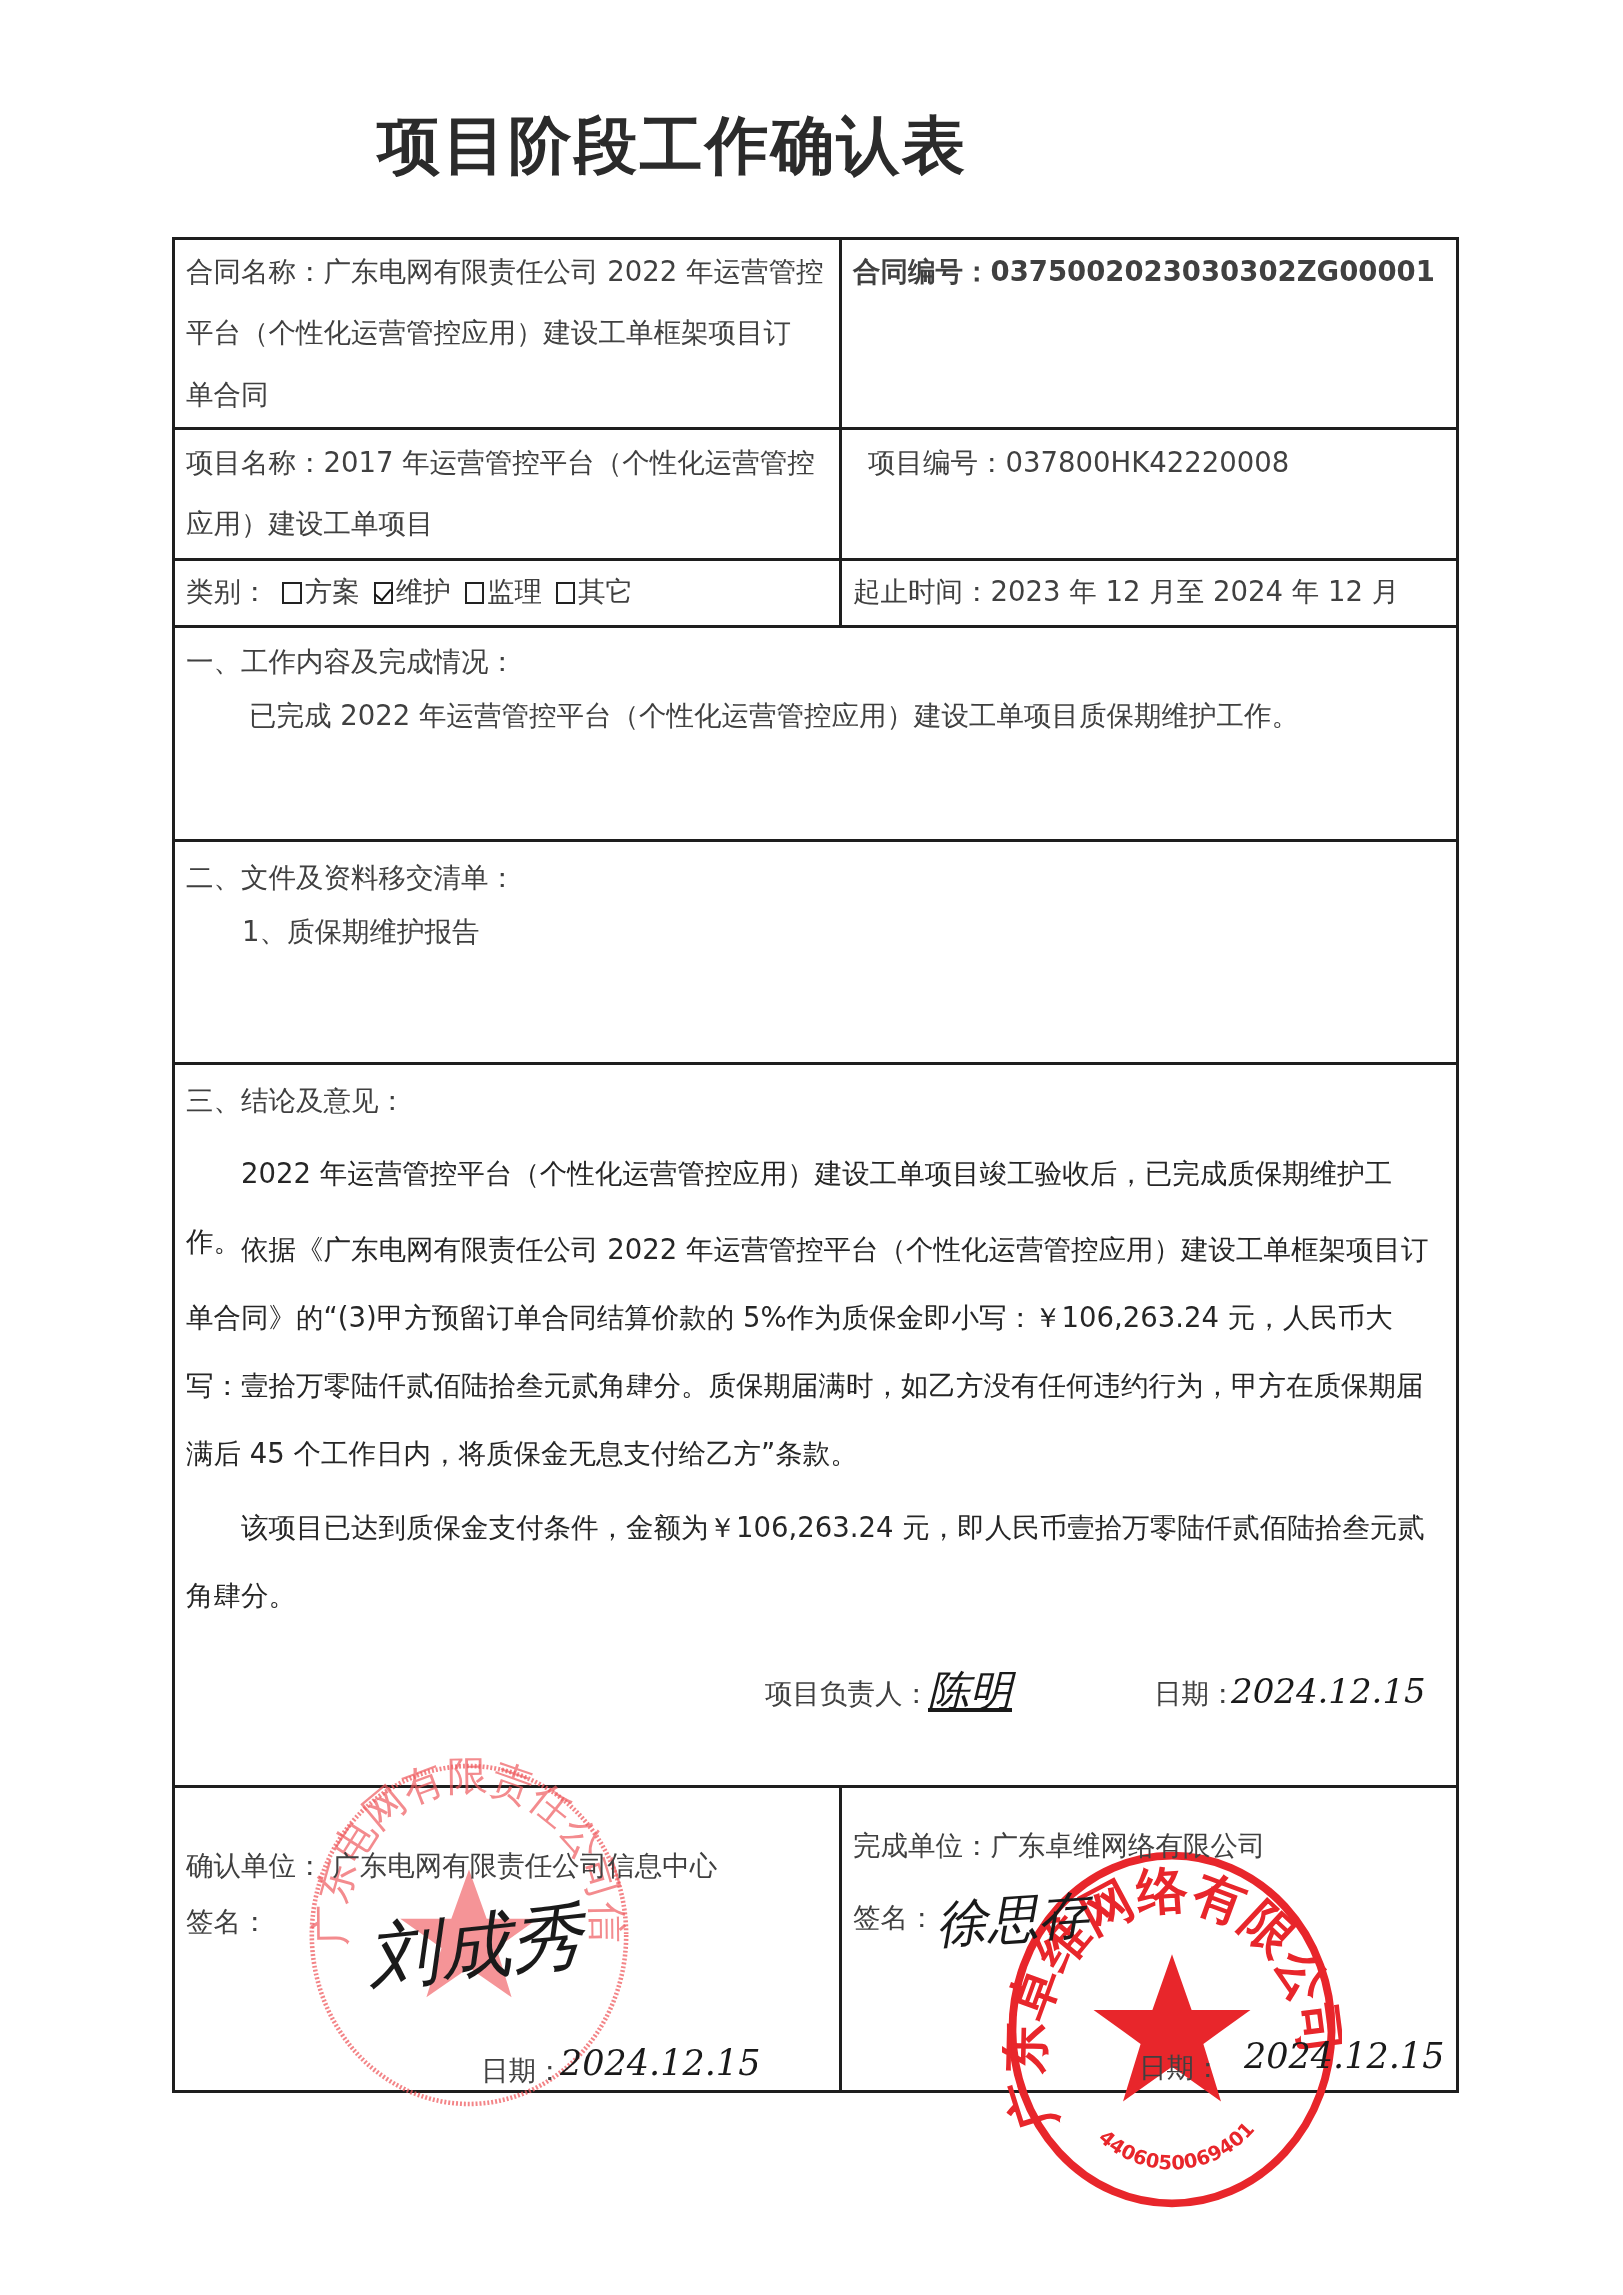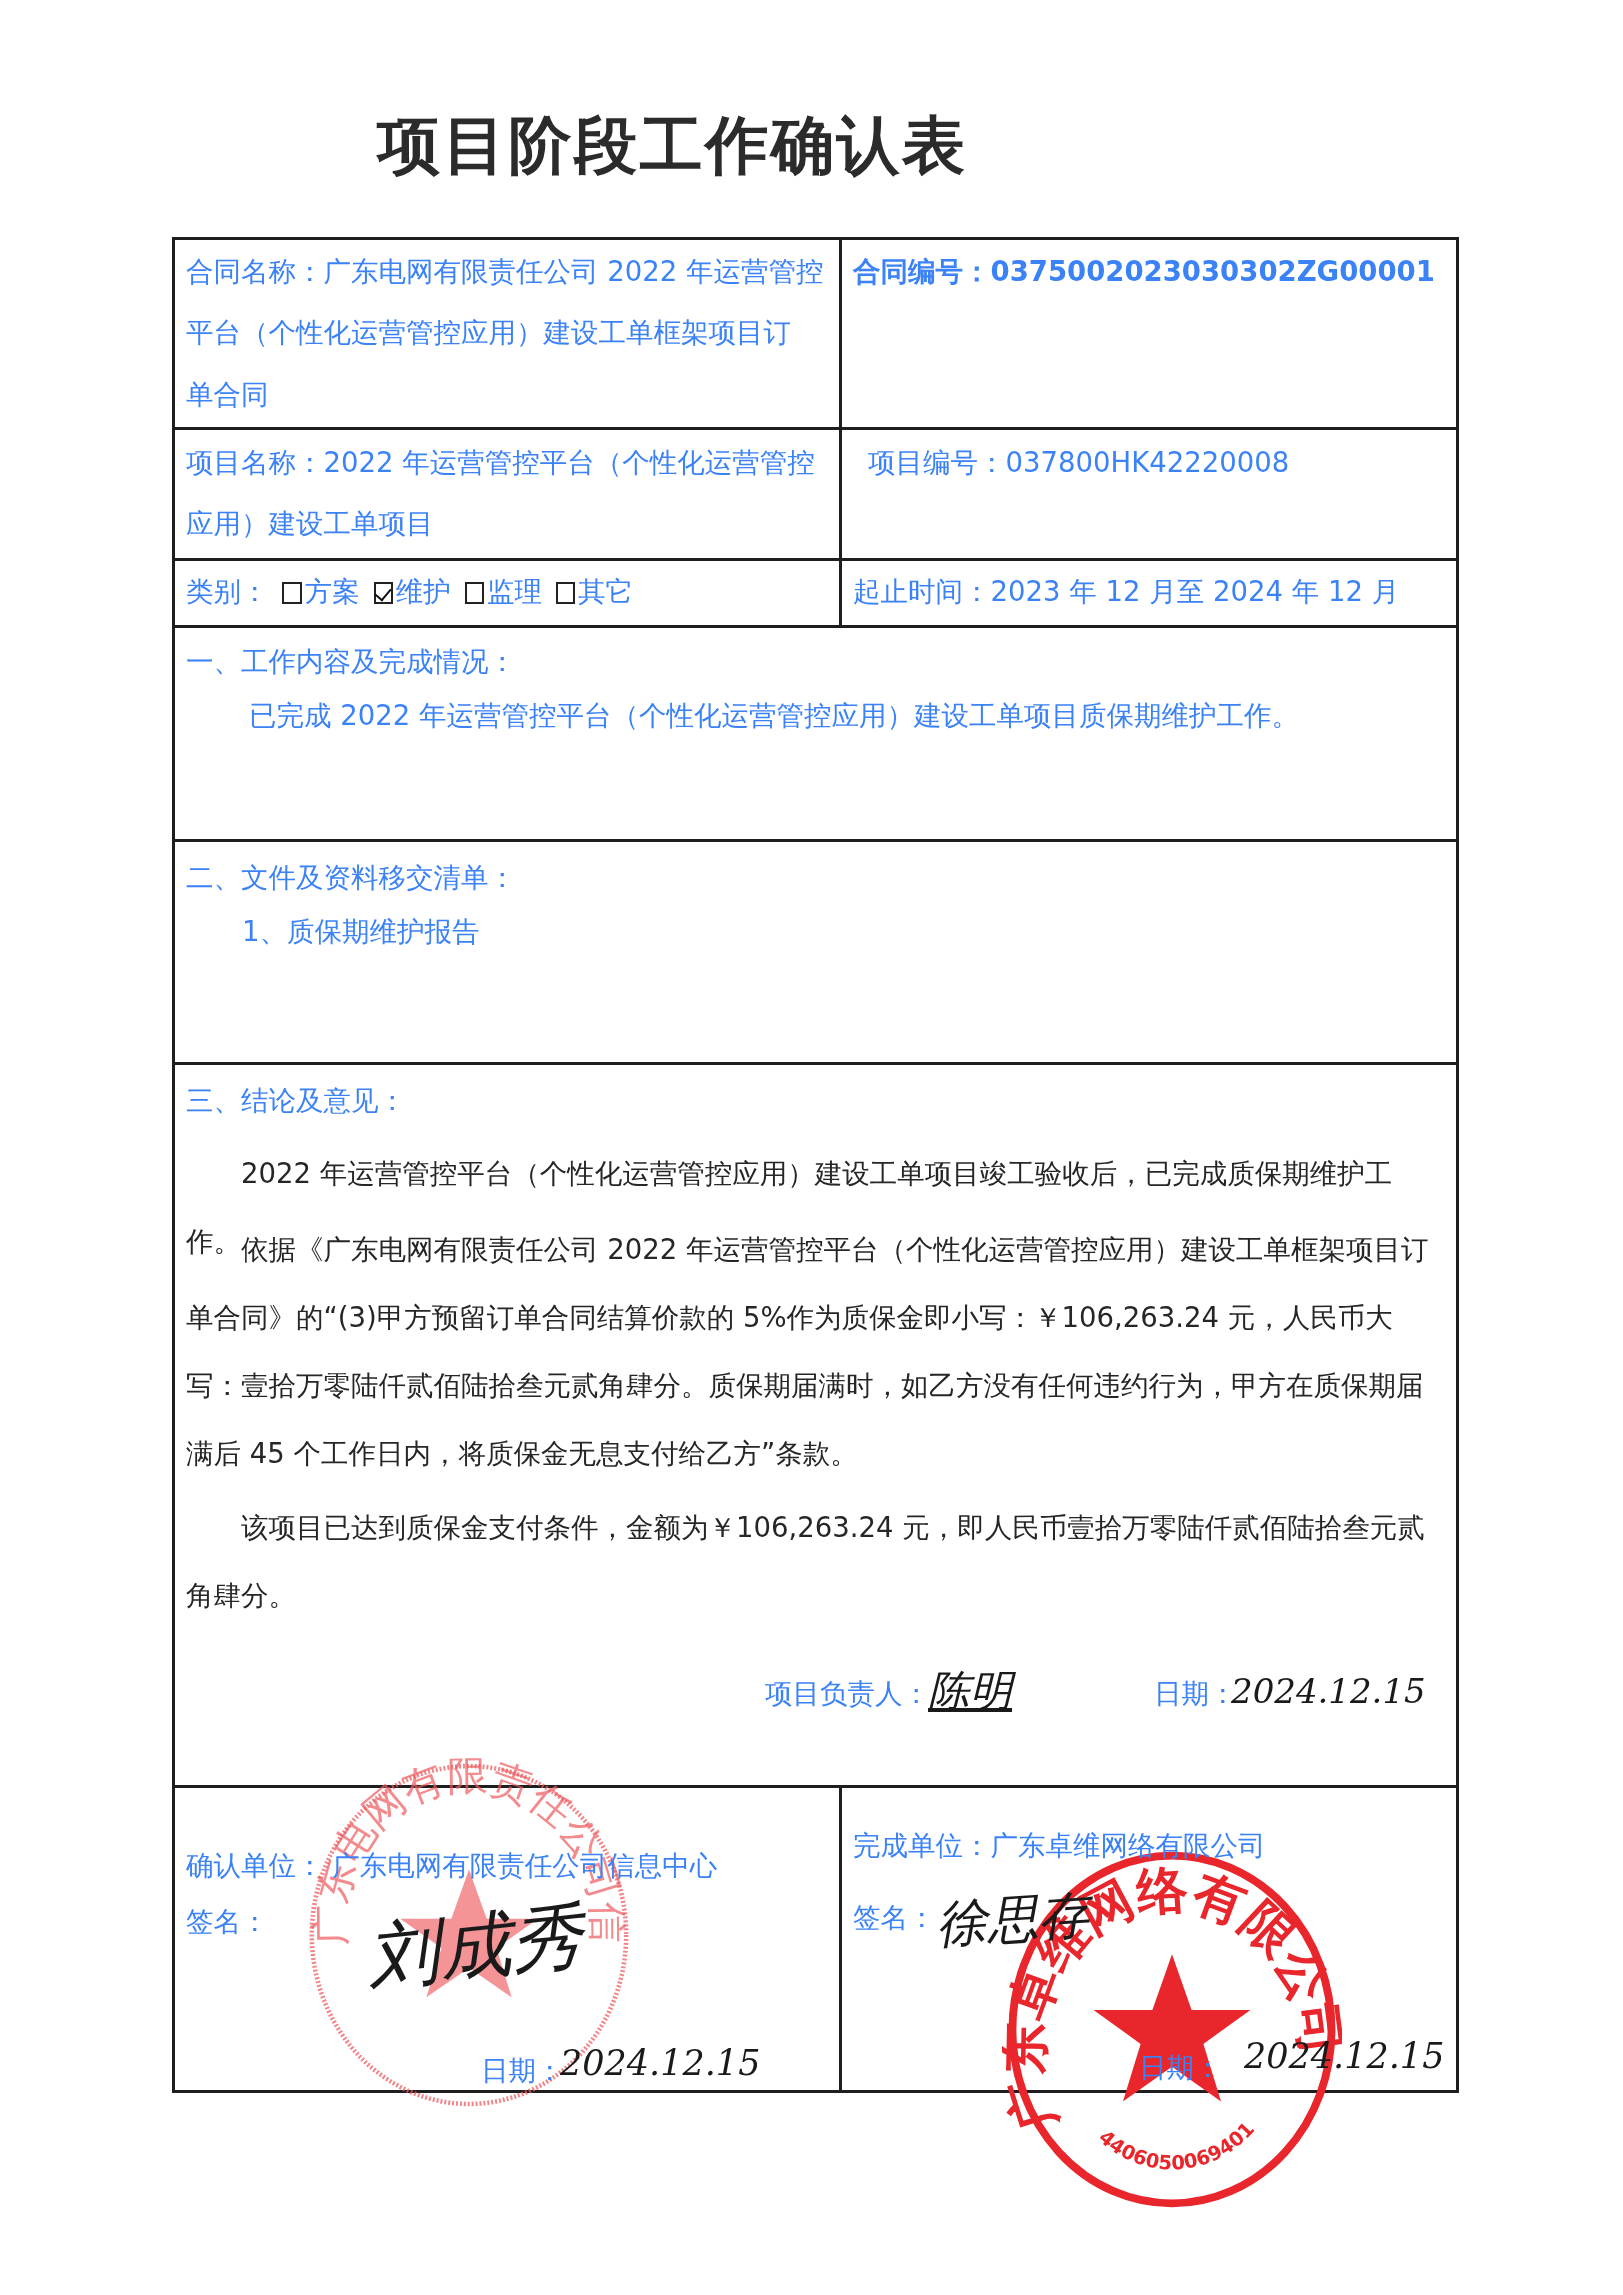"合同名称：广东电网有限责任公司 2022 年运营管控" .txt { color: #3b82f6 -> #404040 }
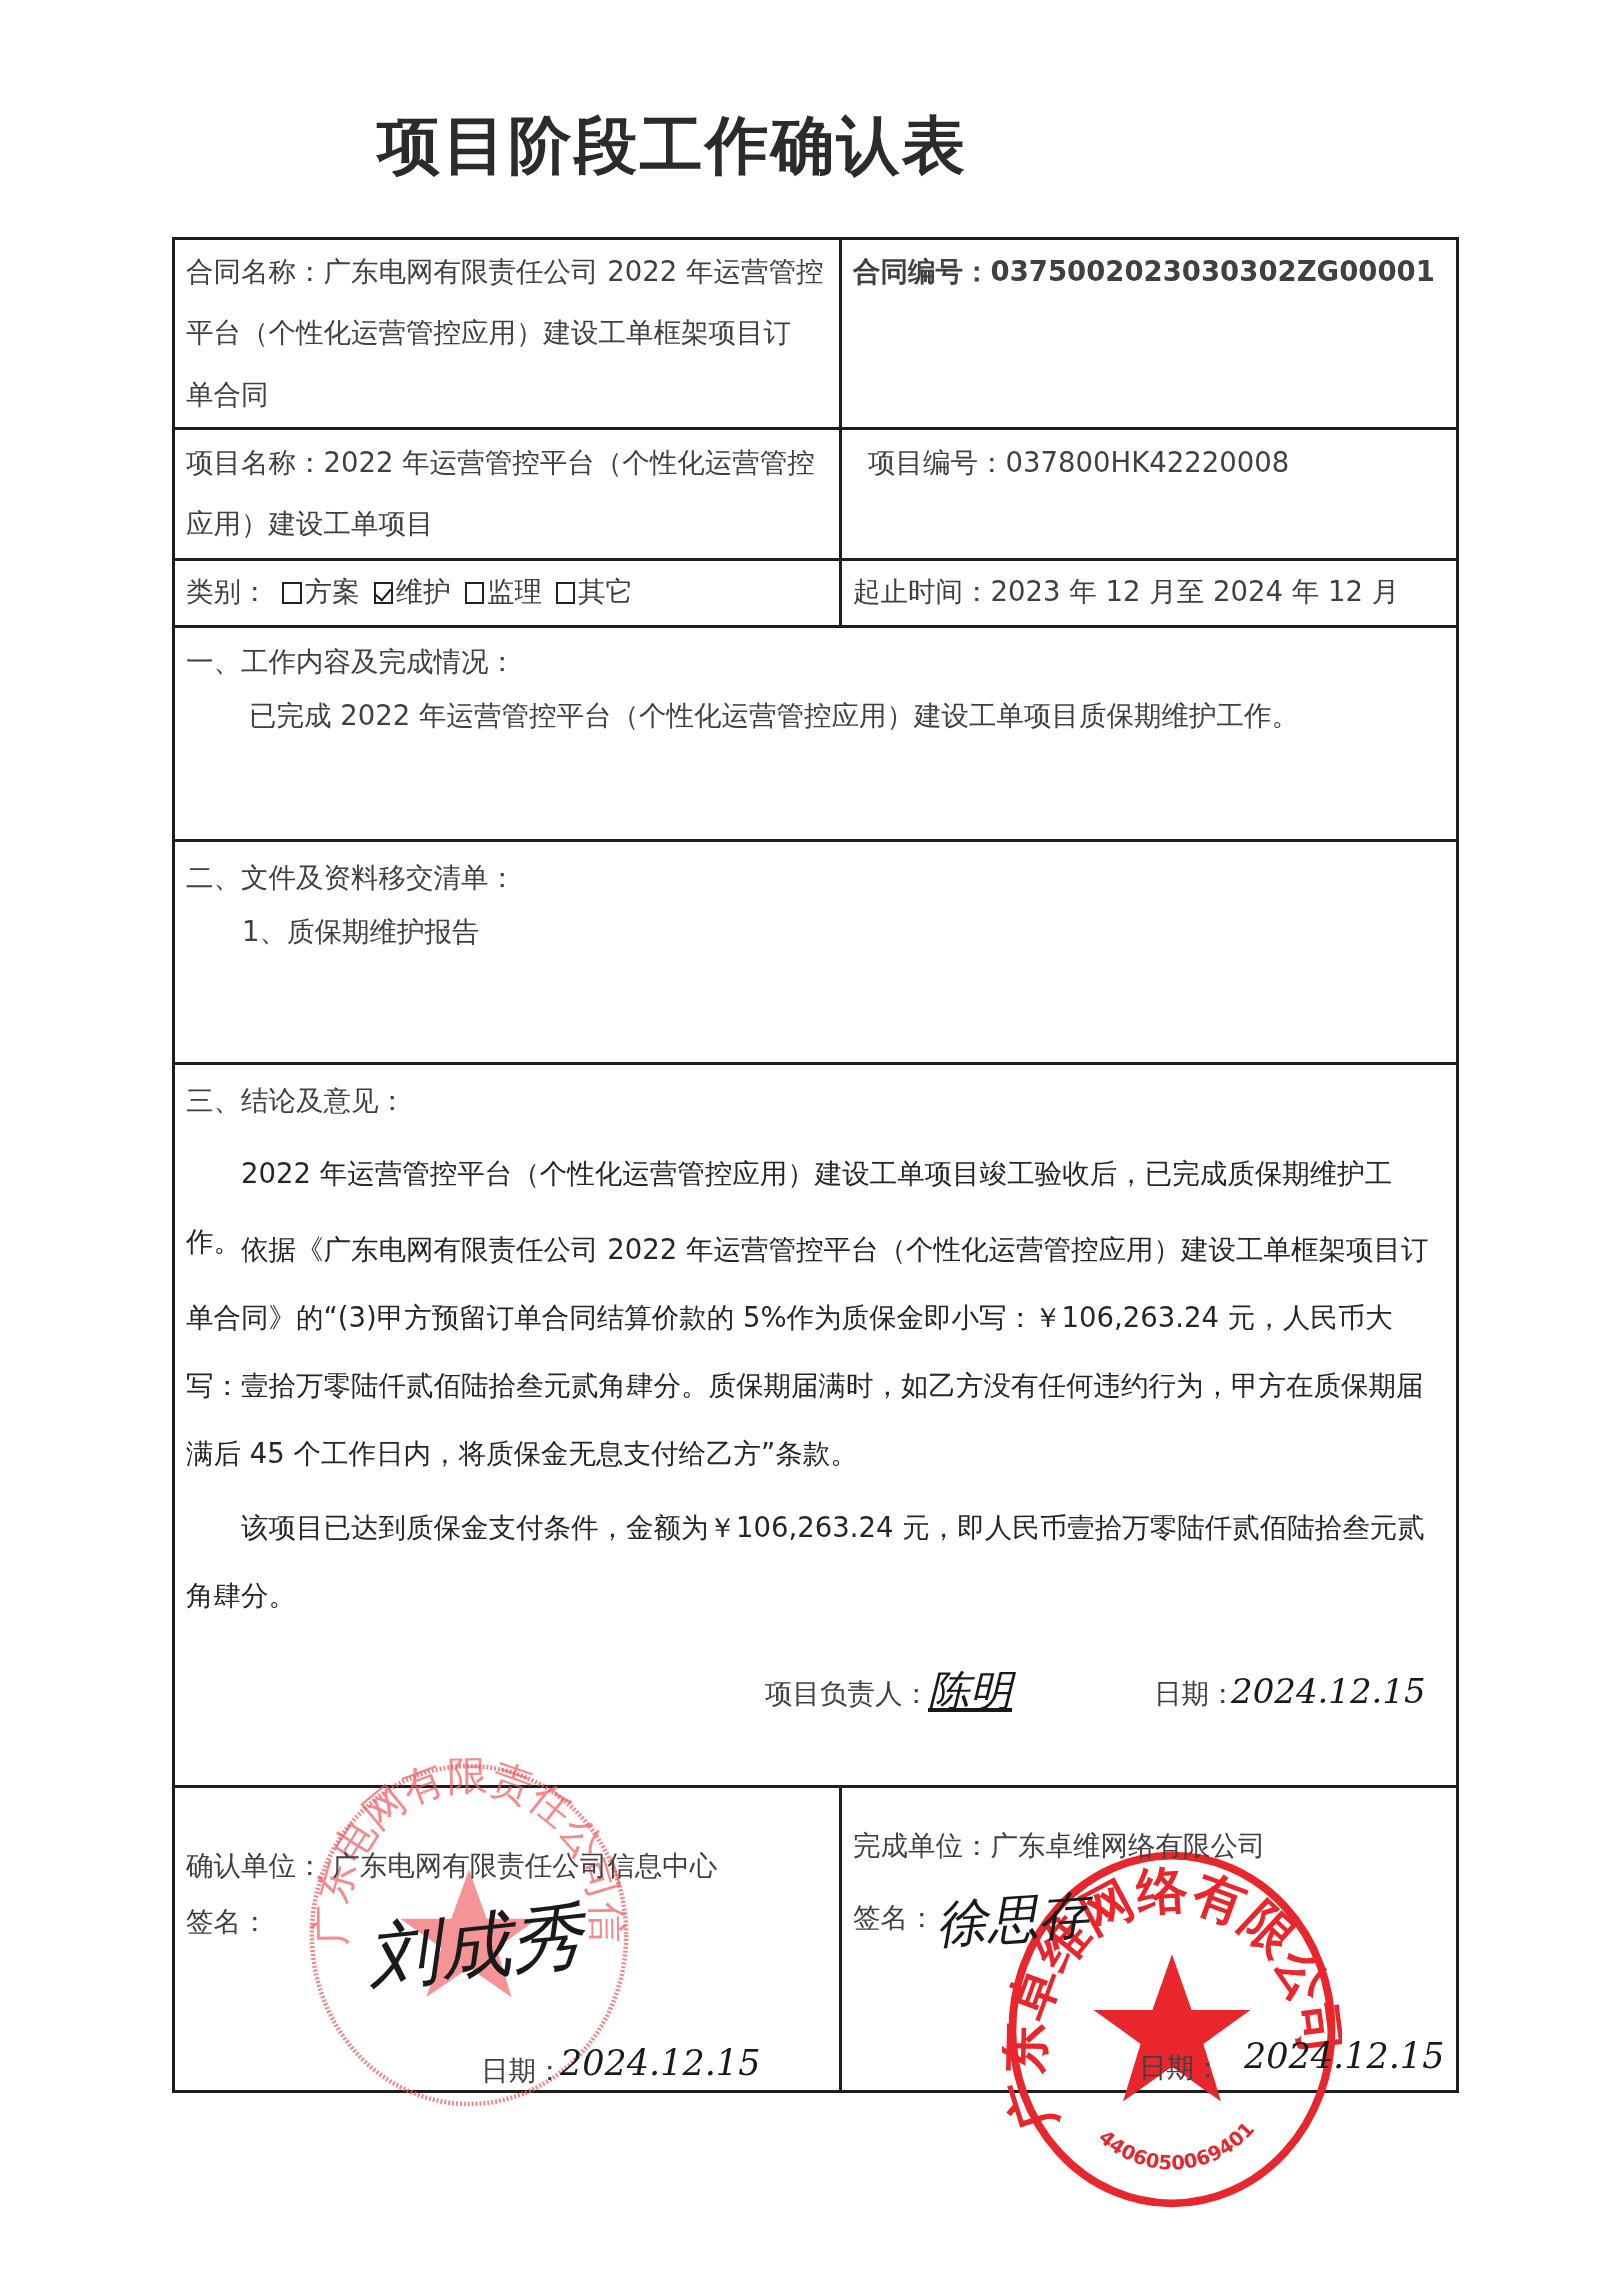"2022 年运营管控平台（个性化运营管控" span { text: 2022 -> 2017 }
